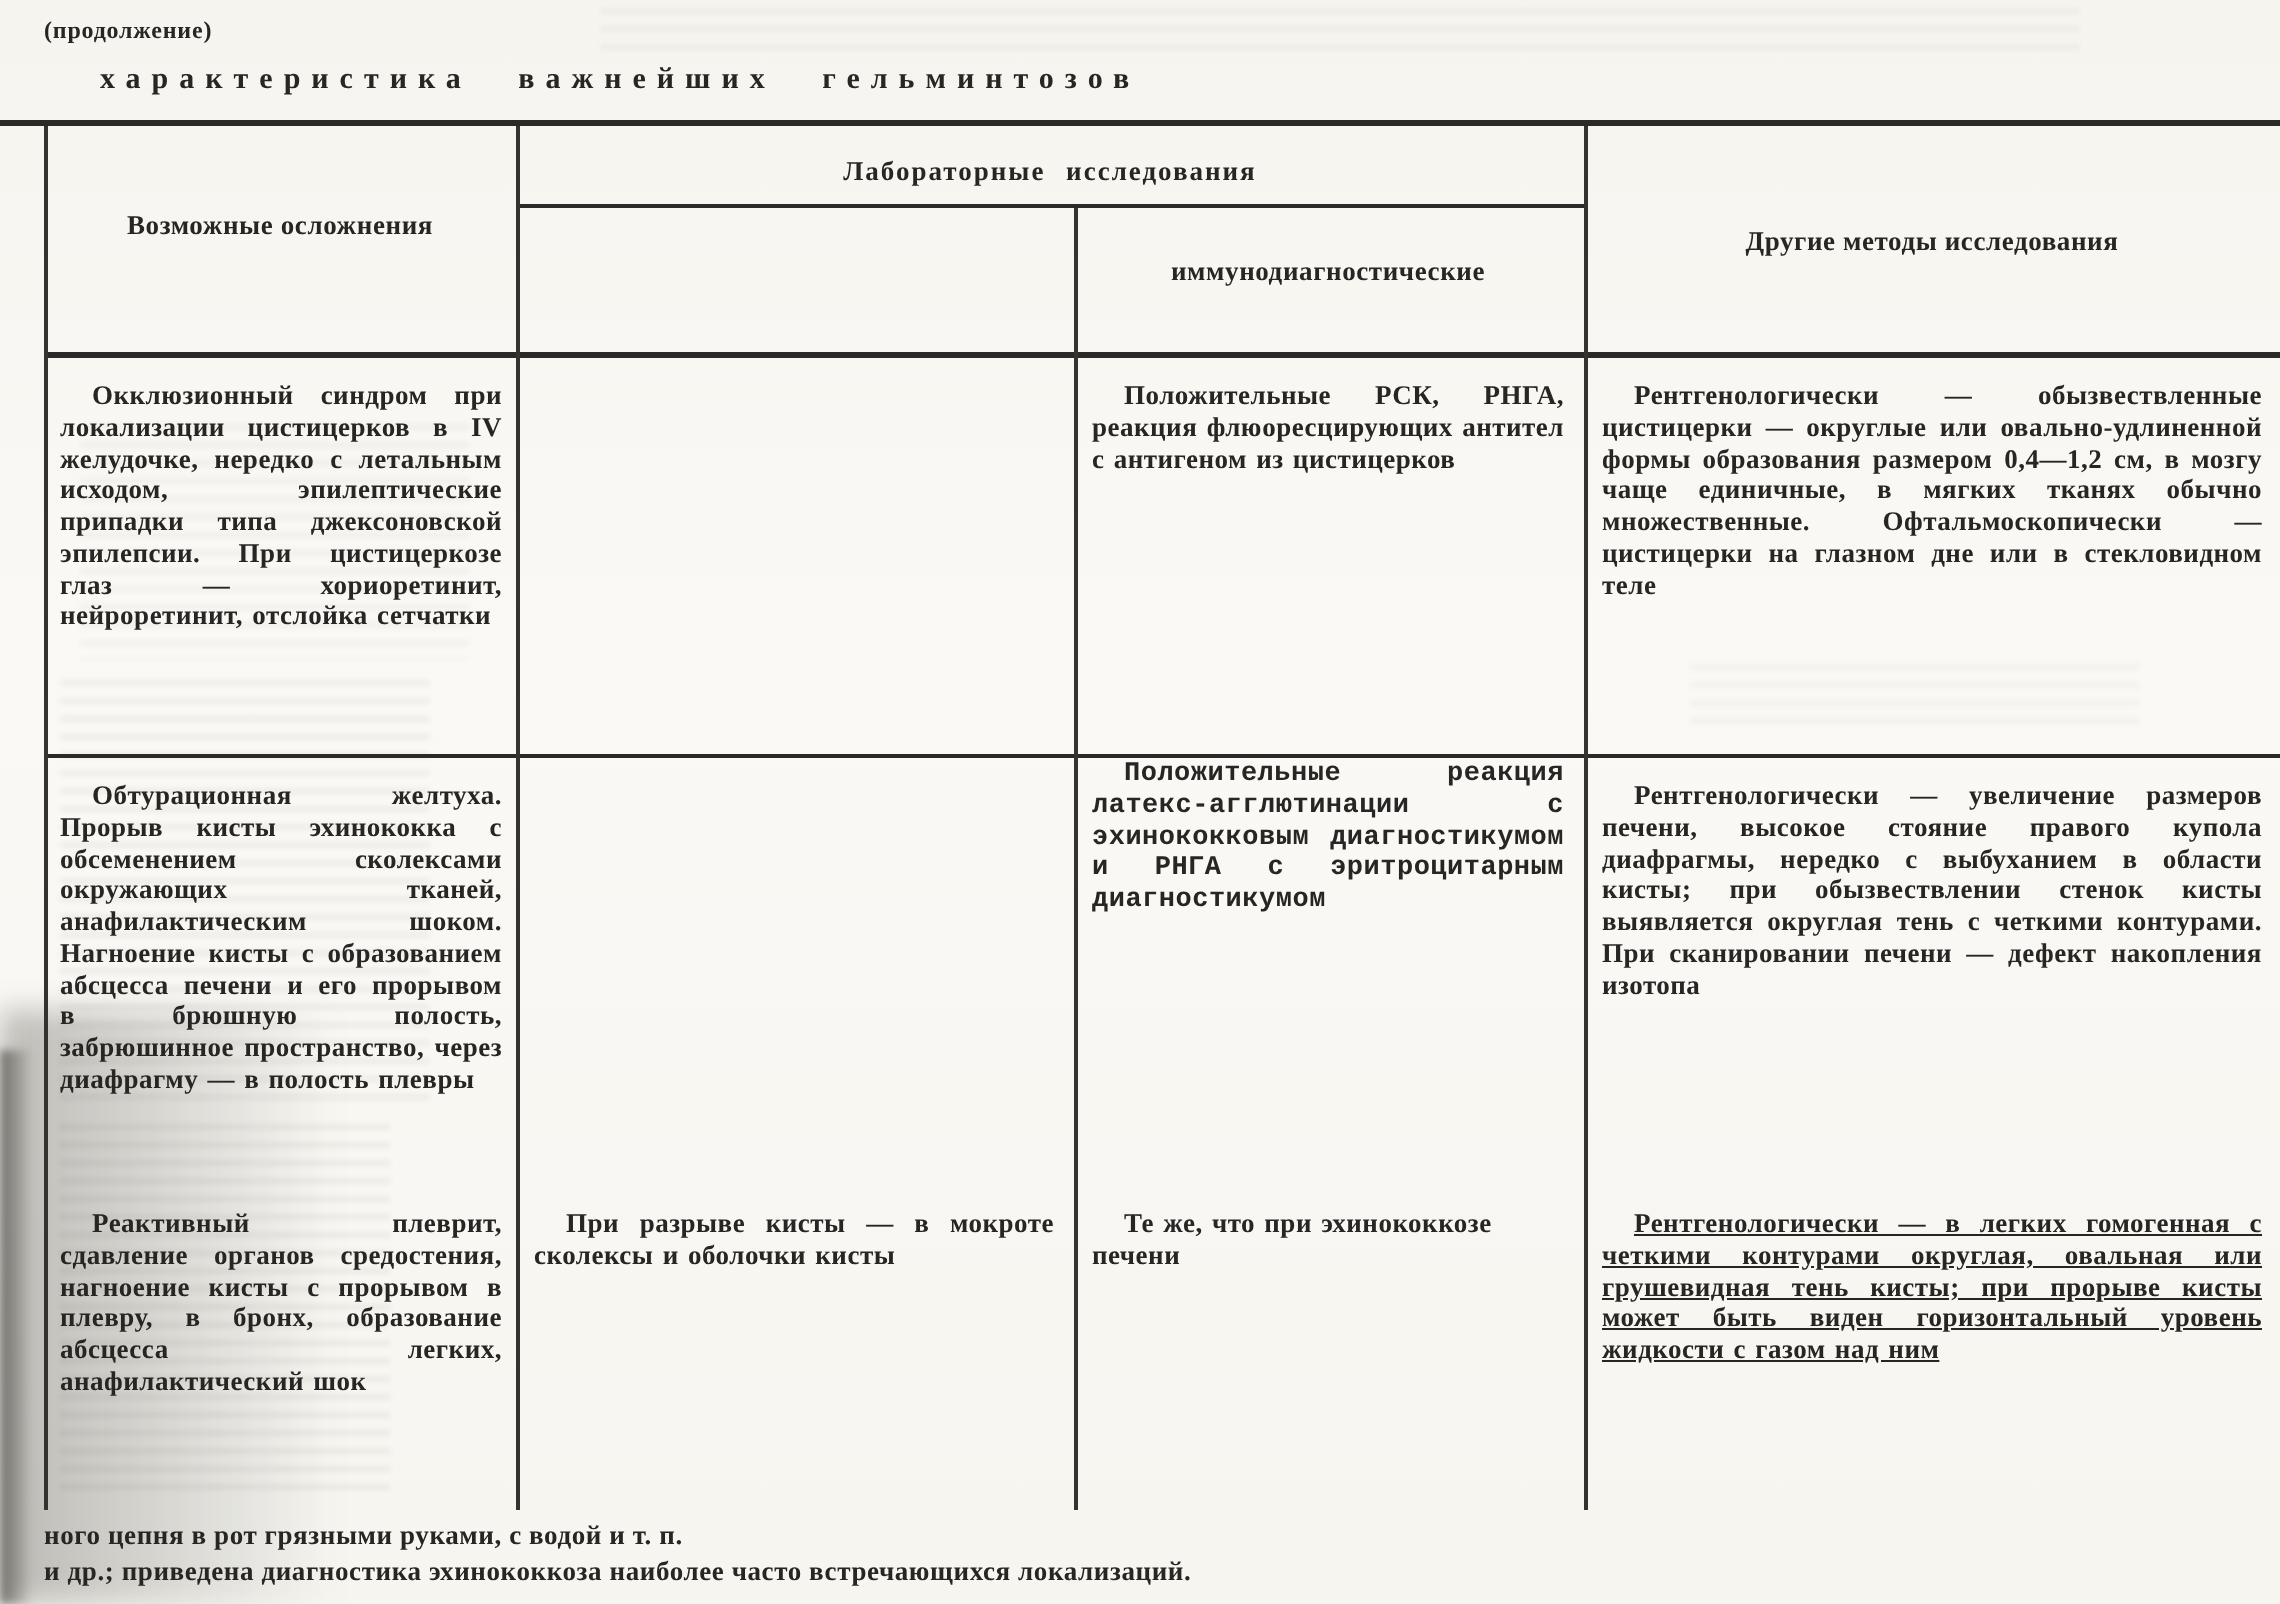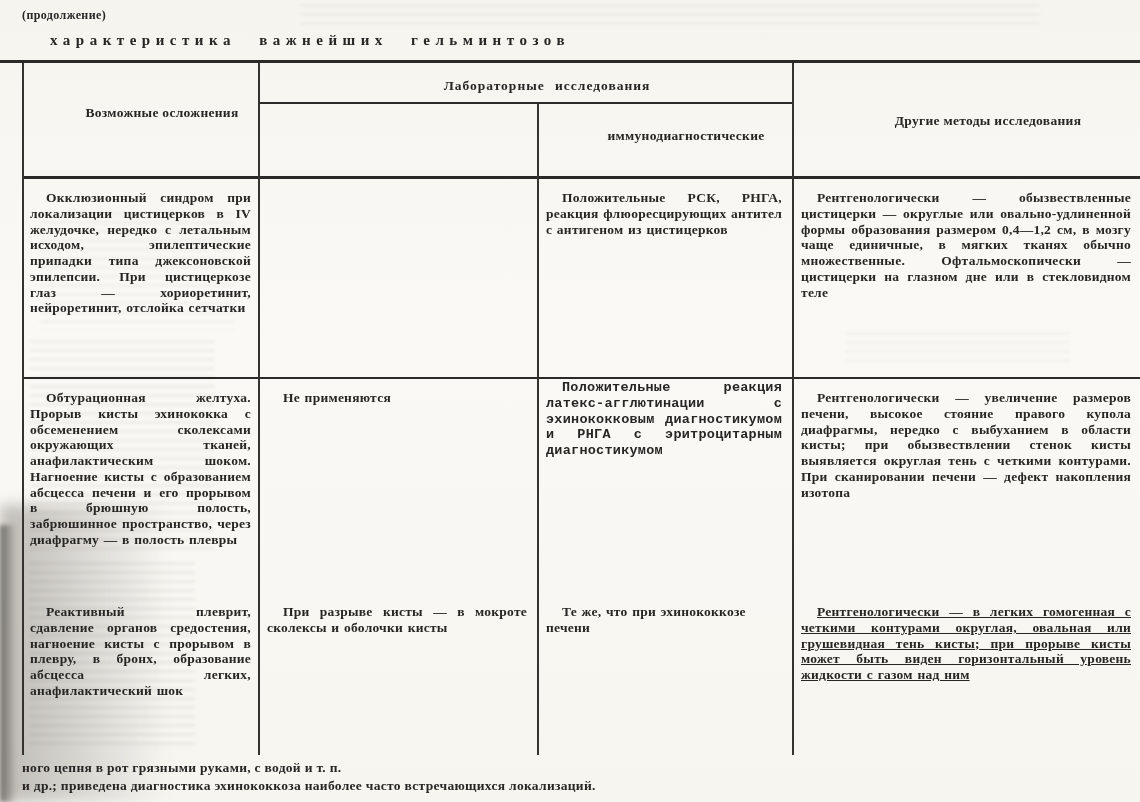"Лабораторные исследования" .hcell { padding-left: 22px -> none }
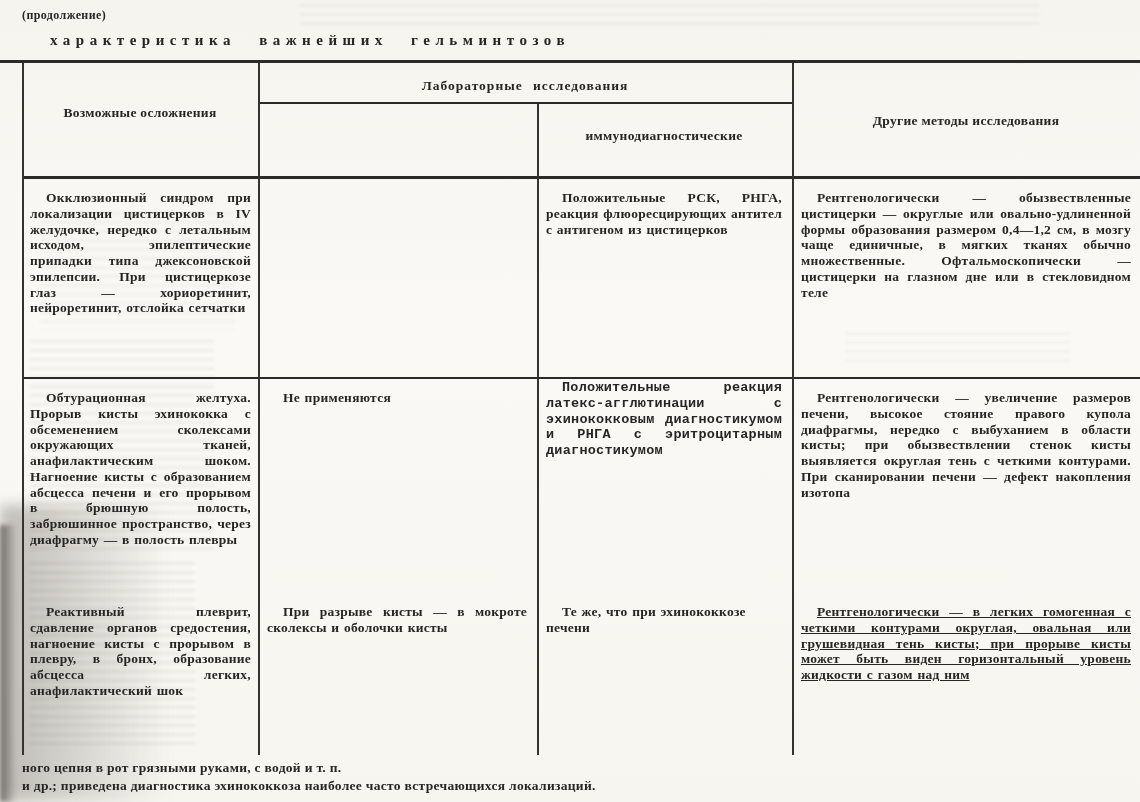"Не применяются" div.t { html: <div>Не применяются</div> -> none }
